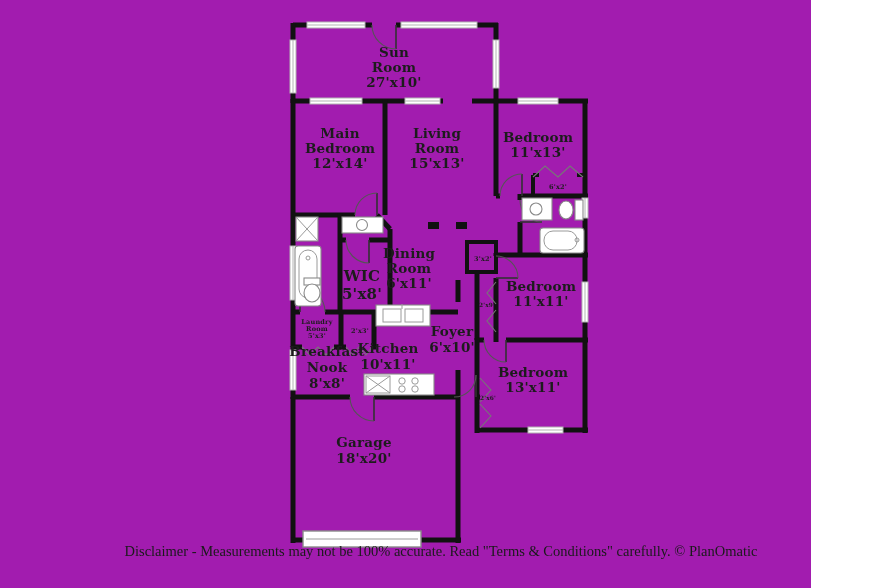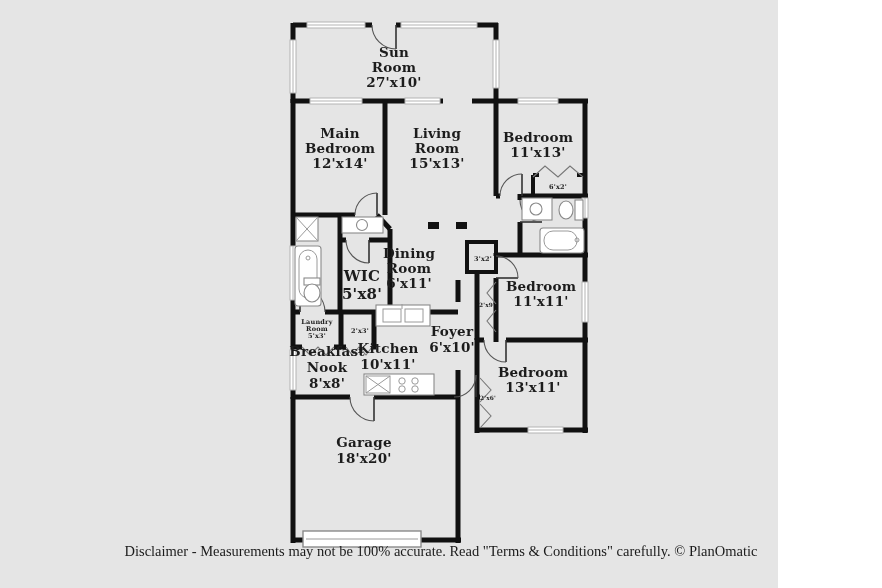"Sun" .stage { background: #e5e5e5 -> #a21caf; padding-left: 44px -> none; width: 734px -> 811px }
